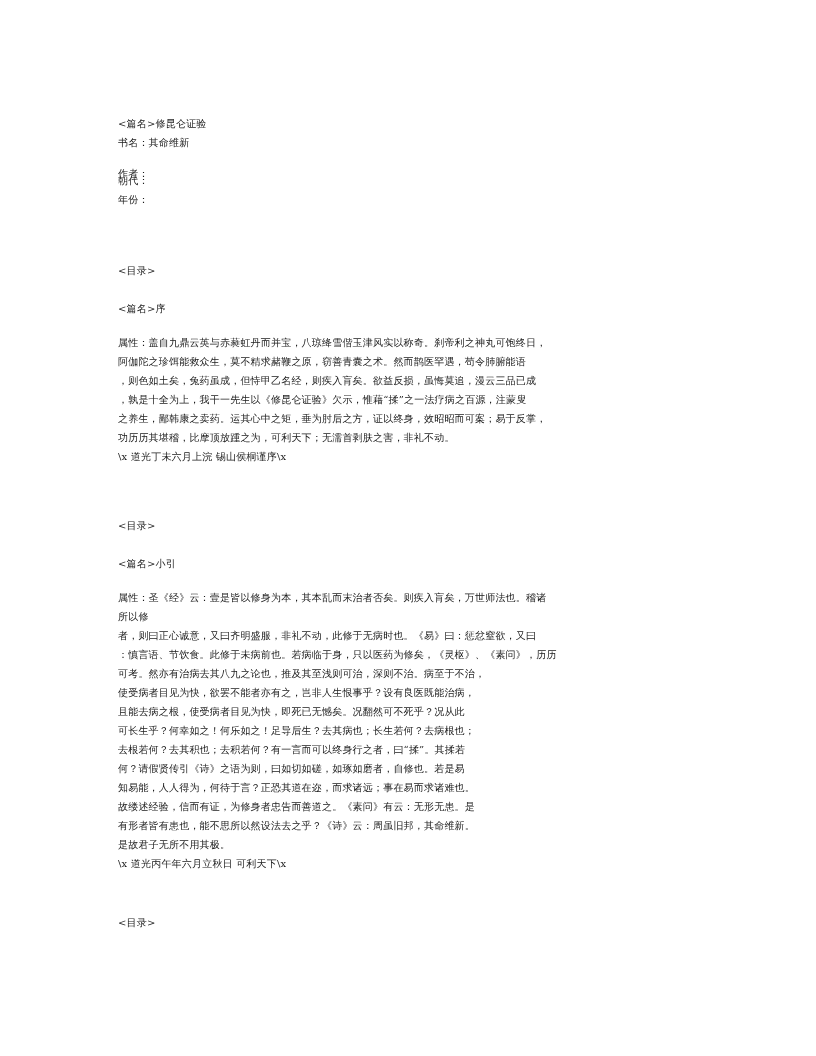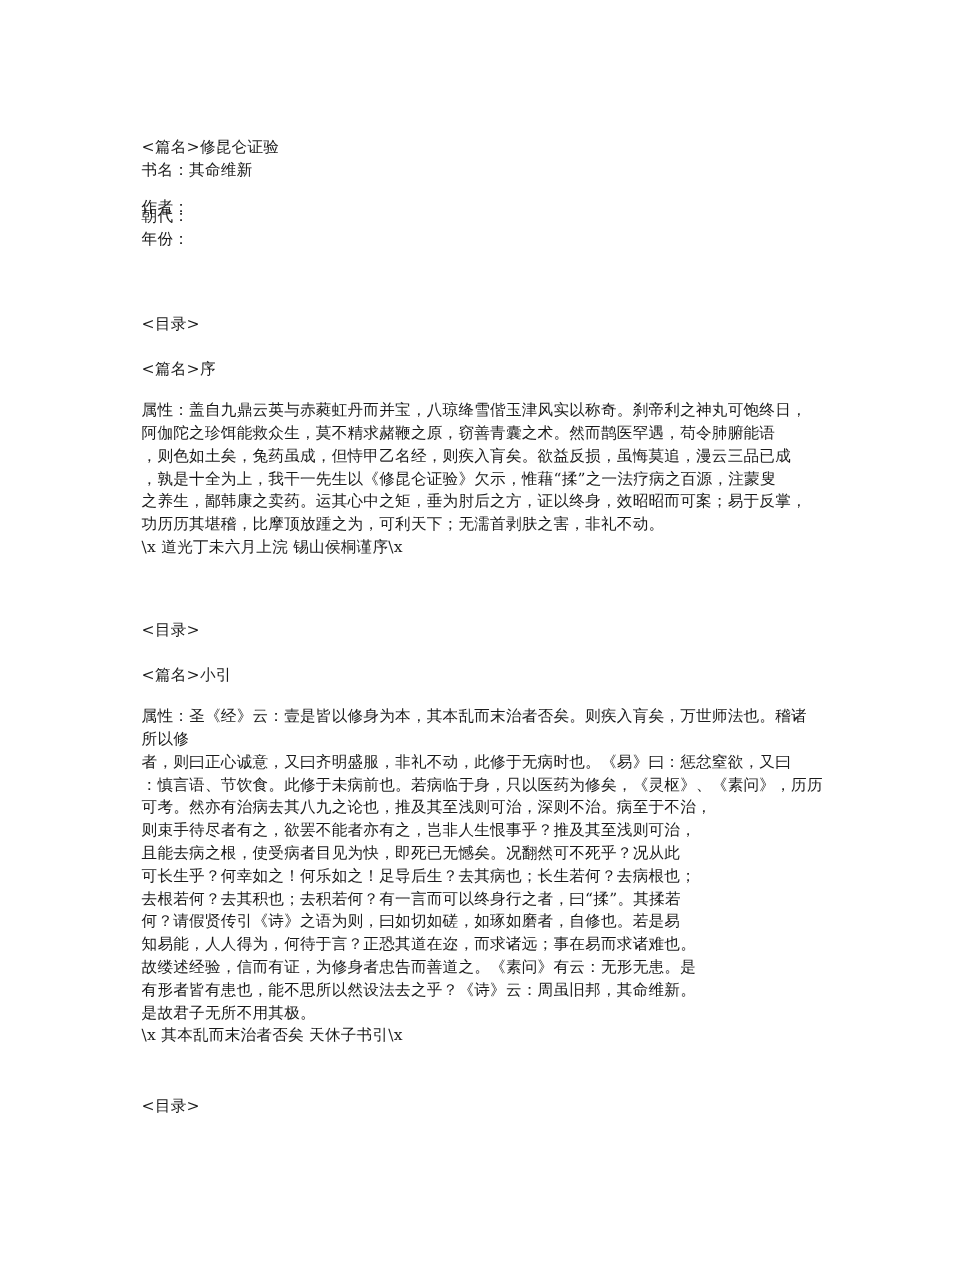"<篇名>修昆仑证验" .line { font-size: 13px -> 10px }
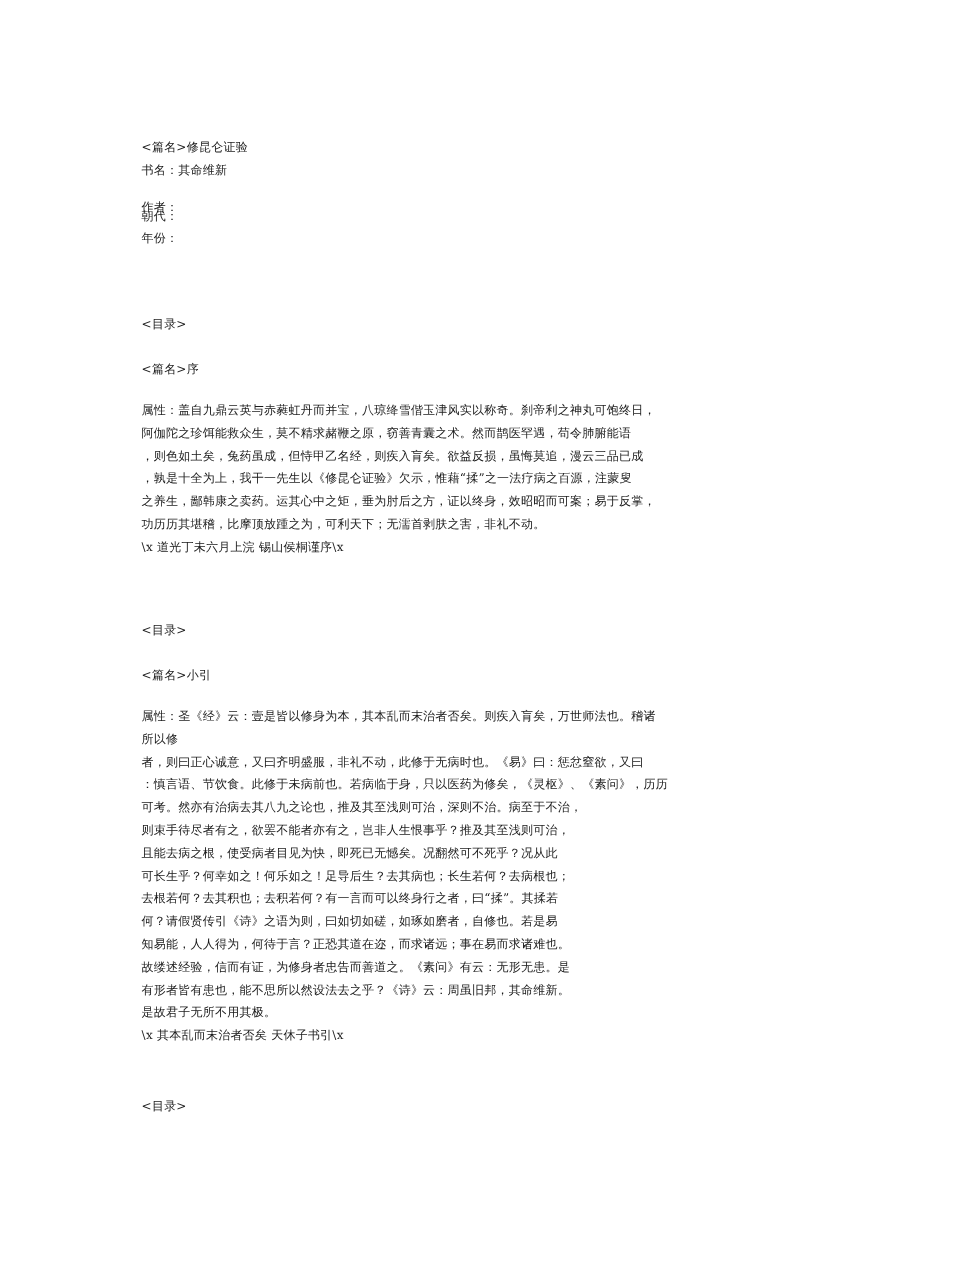"则束手待尽者有之，欲罢不能者亦有之，岂非人生恨事乎？推及其至浅则可治，" div.line { text: 则束手待尽者有之，欲罢不能者亦有之，岂非人生恨事乎？推及其至浅则可治 -> 使受病者目见为快，欲罢不能者亦有之，岂非人生恨事乎？设有良医既能治病 }
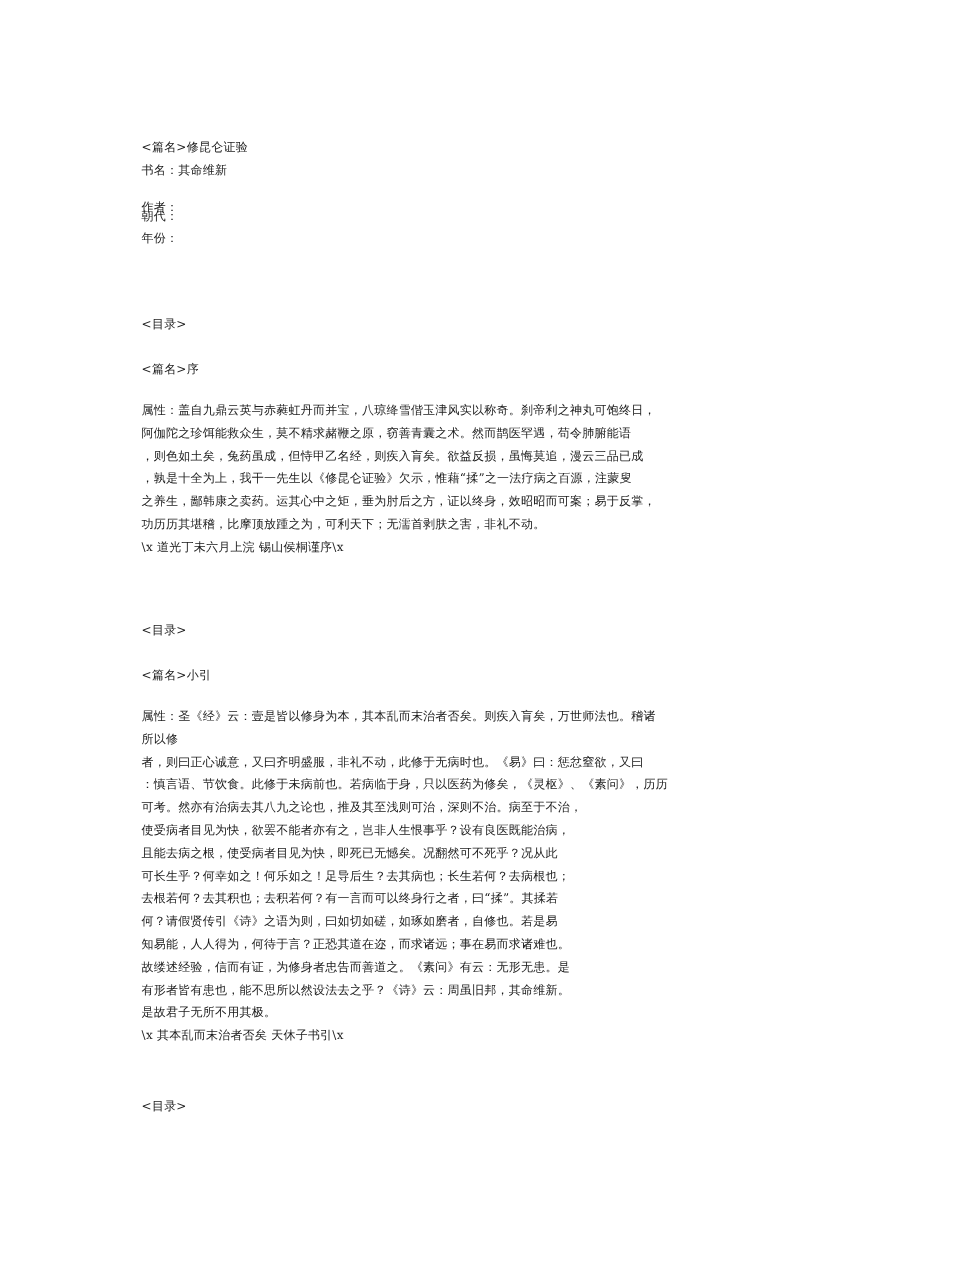"\x 其本乱而末治者否矣 天休子书引\x" div.line { text: 其本乱而末治者否矣  天休子书引 -> 道光丙午年六月立秋日  可利天下 }
